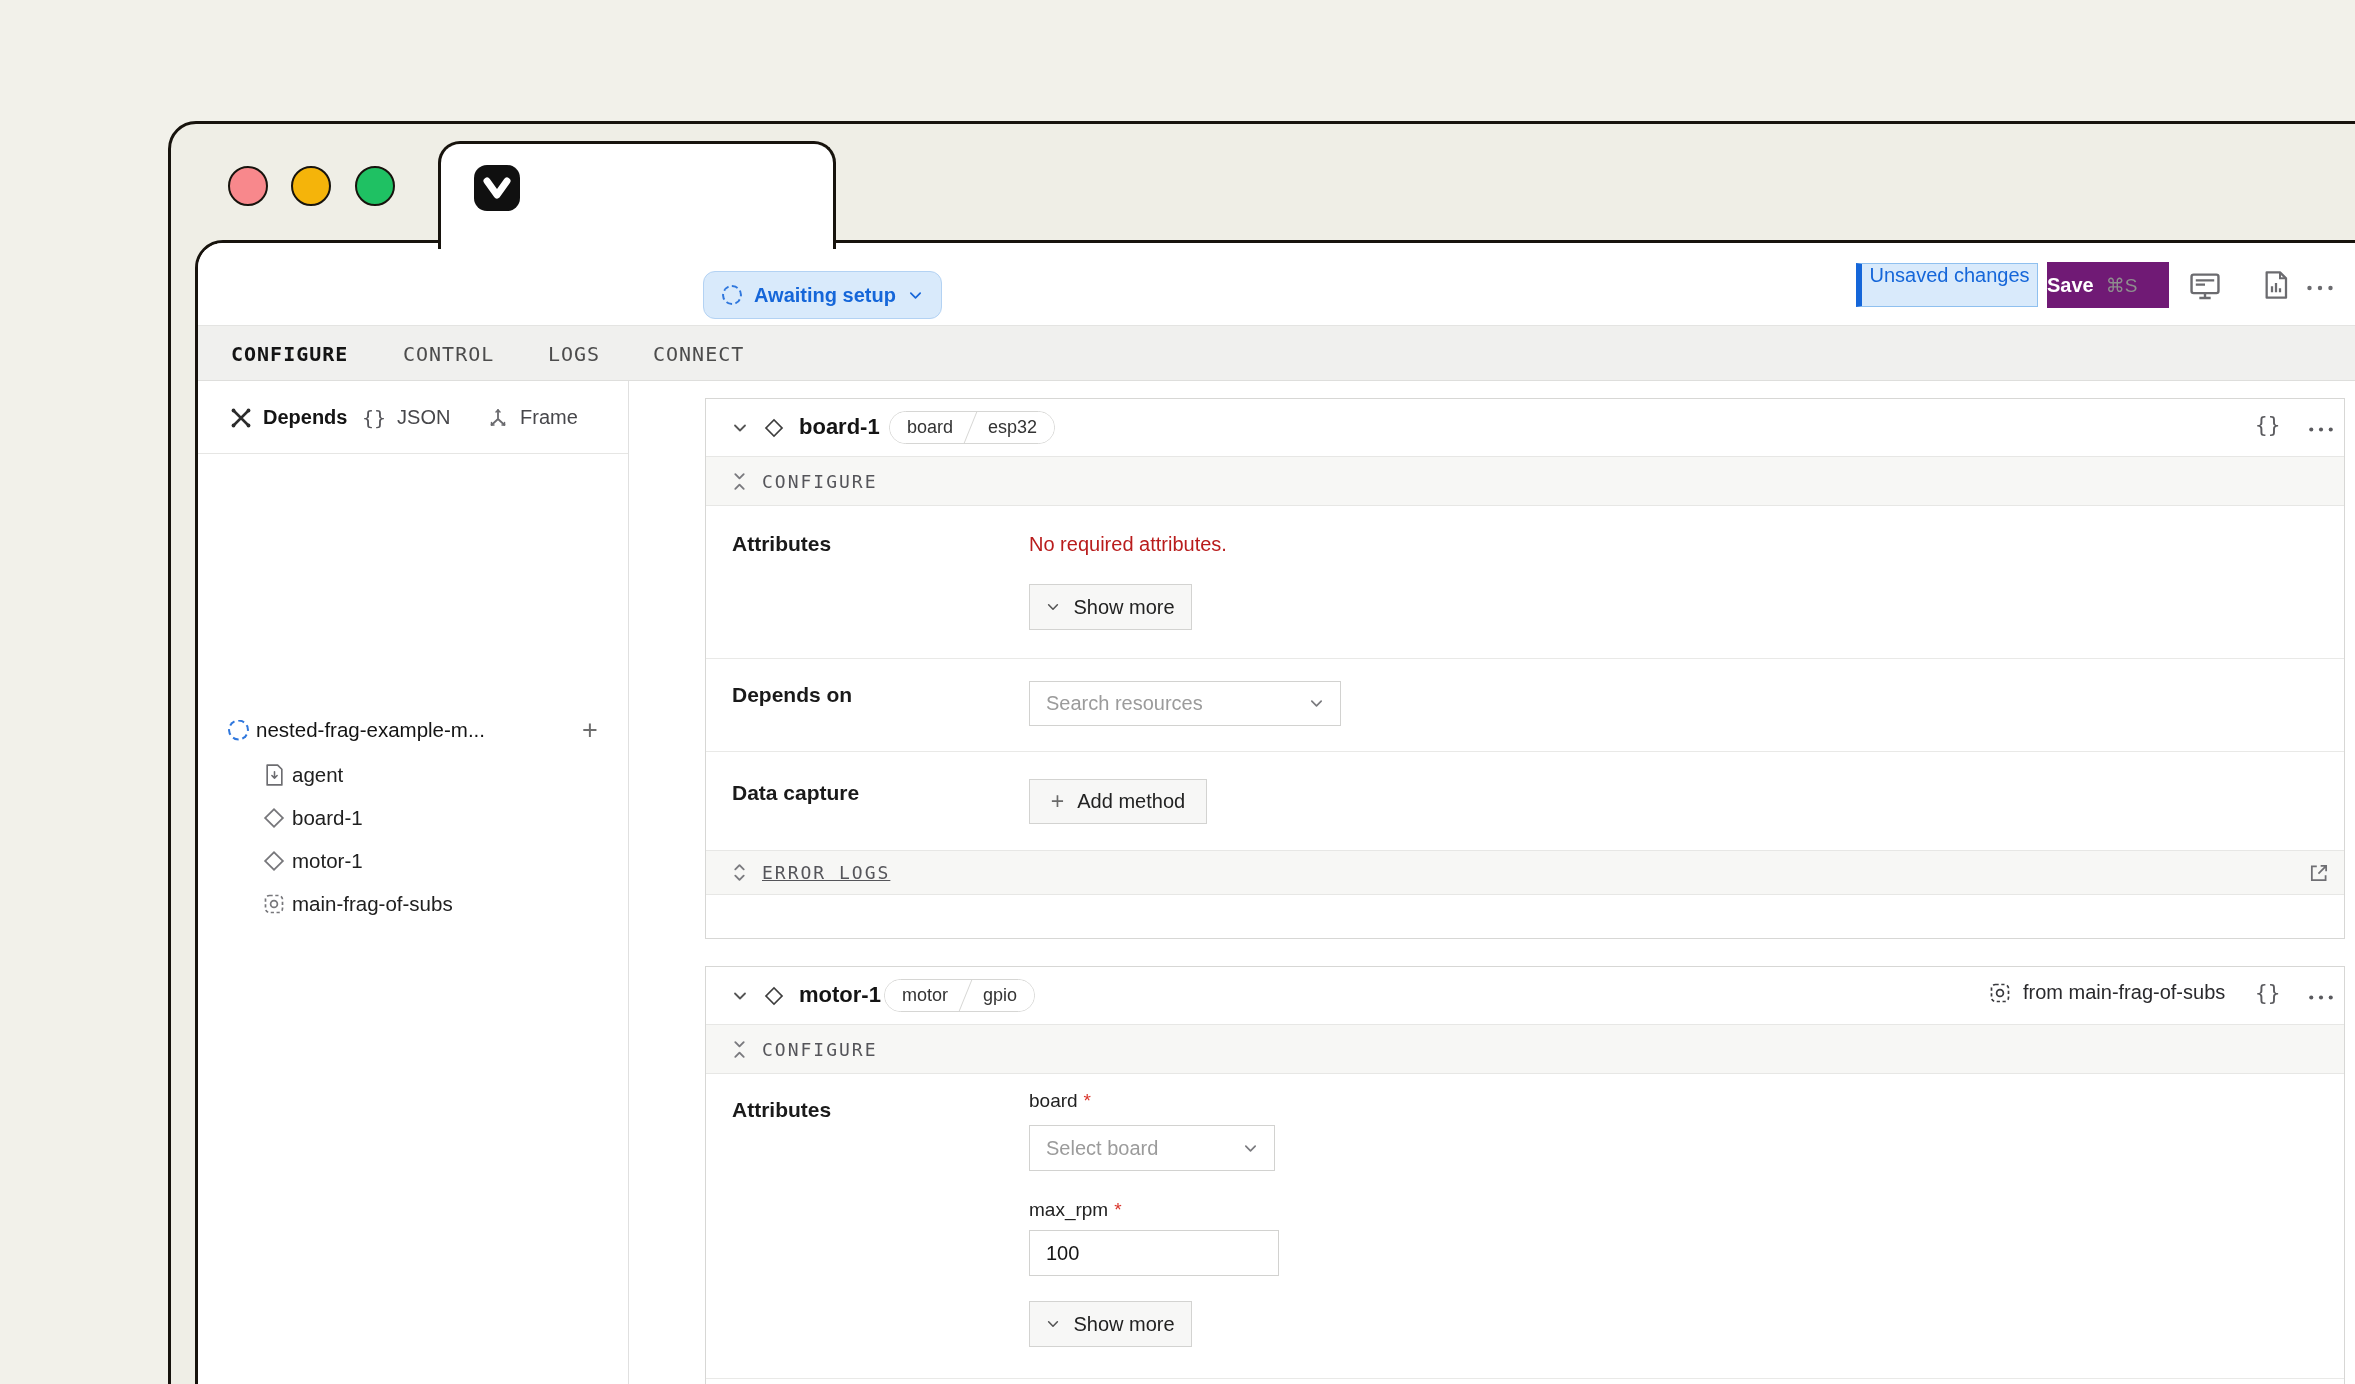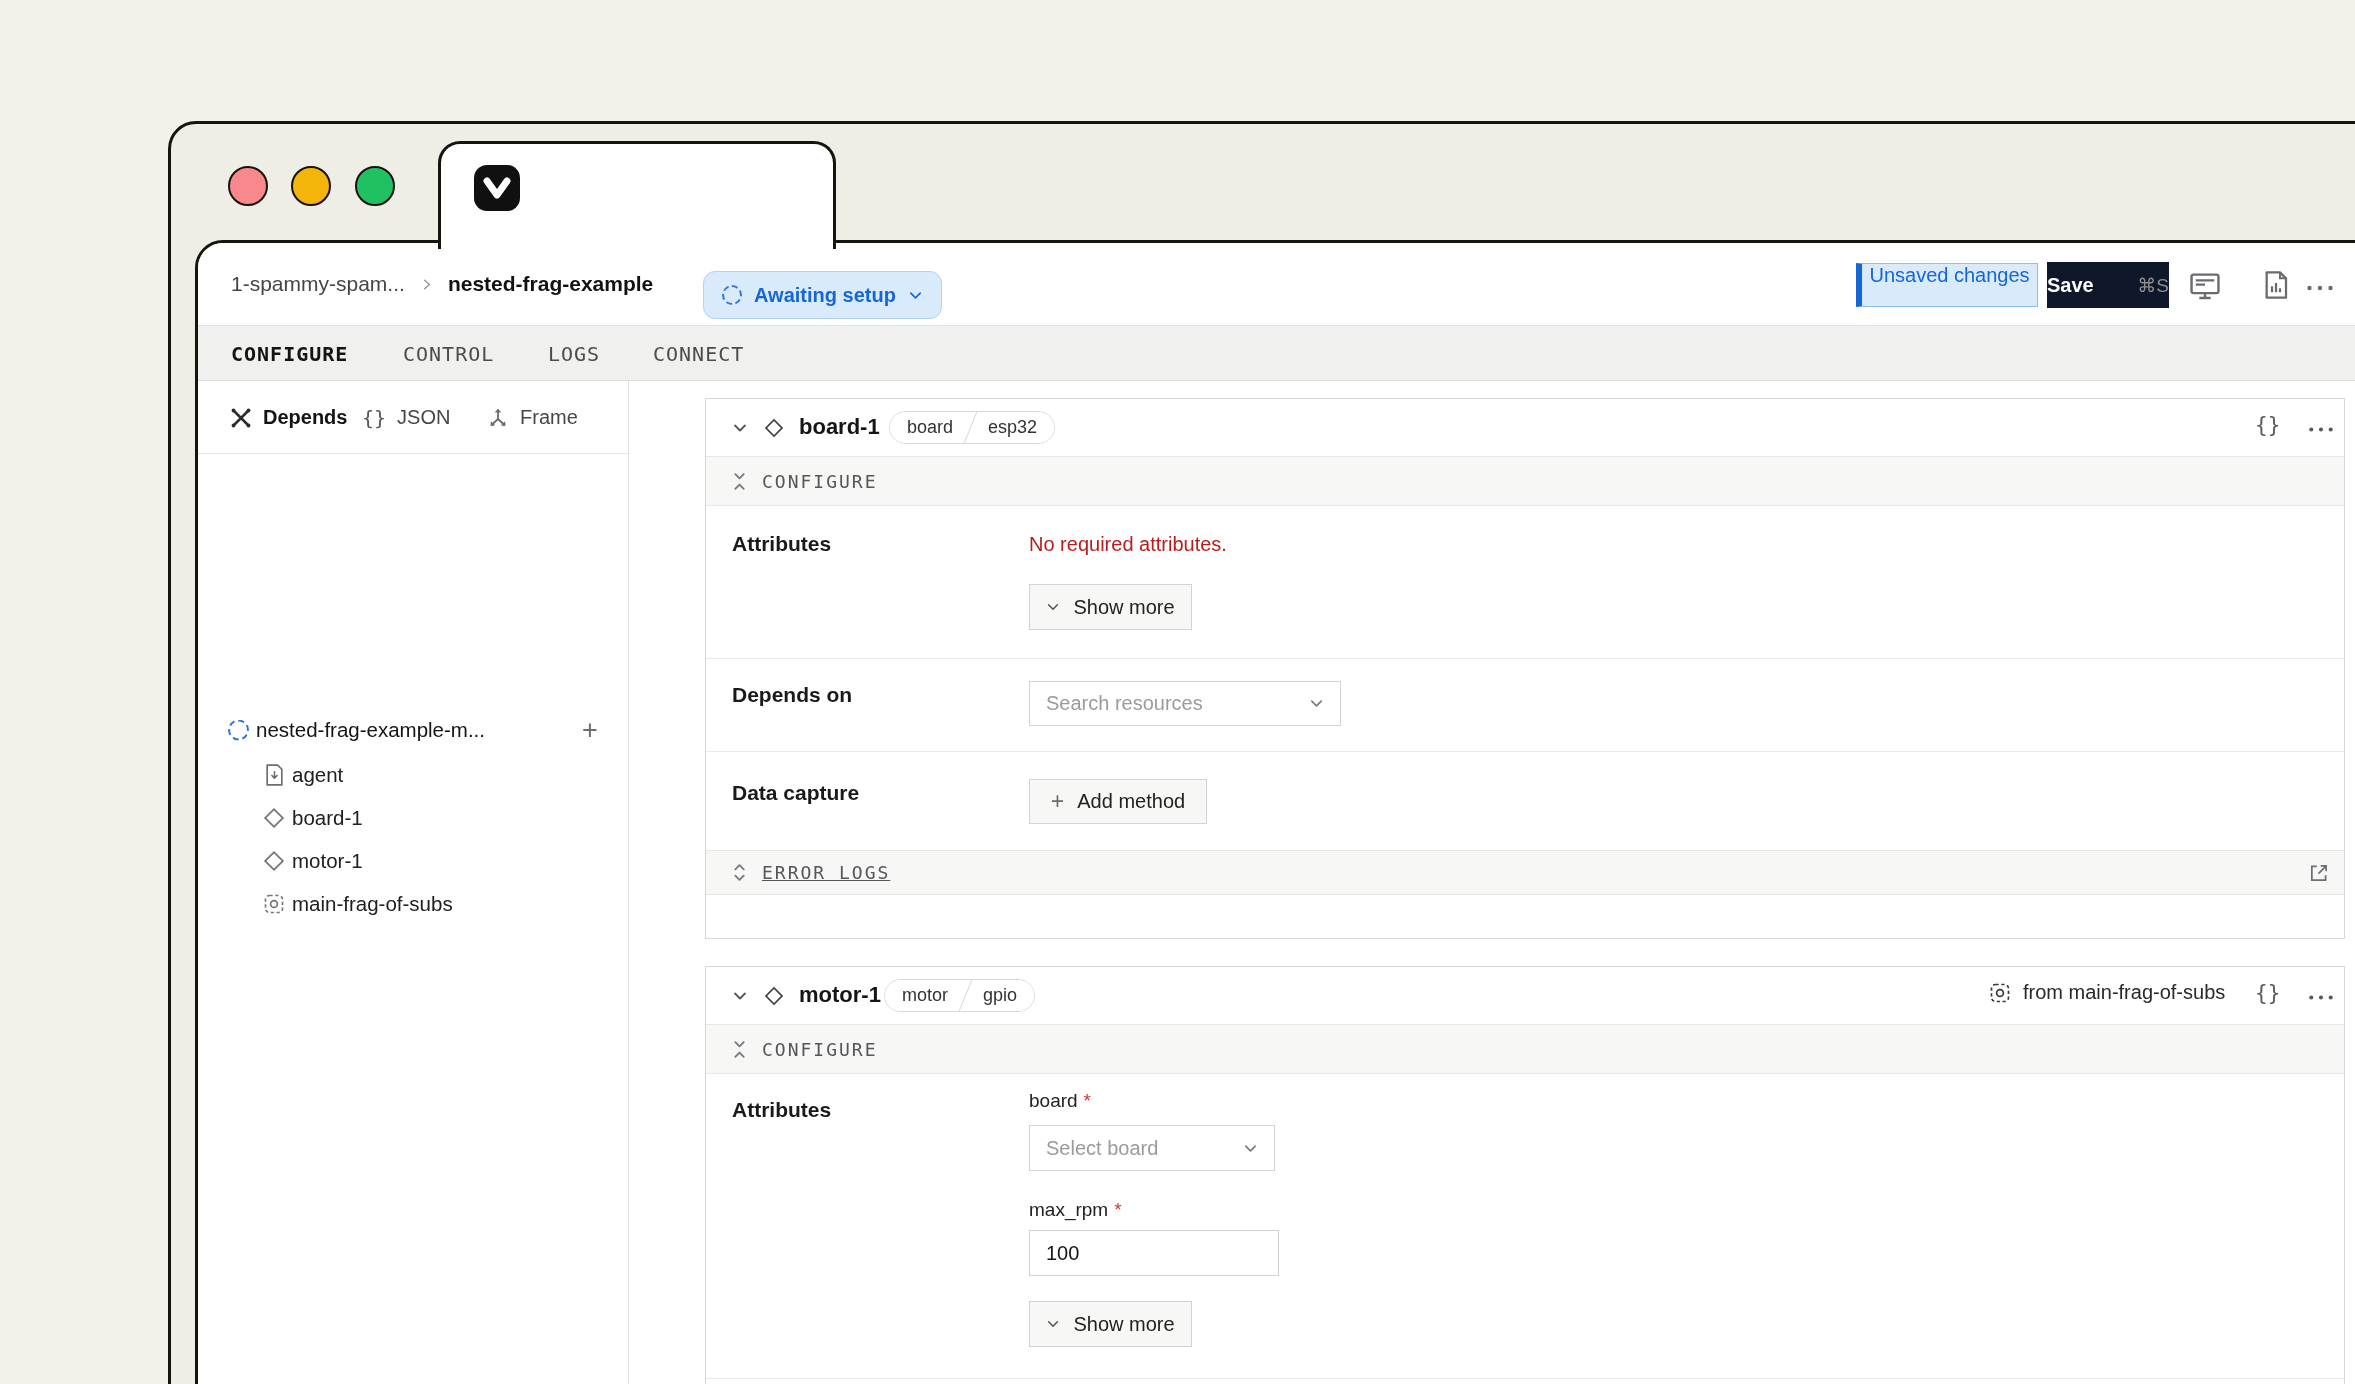"1-spammy-spam..." div.crumbs { html: <div> <span>1-spammy-spam...</span> <svg> <use></use> </svg> <span>nested-frag-example</span> </div> -> none }
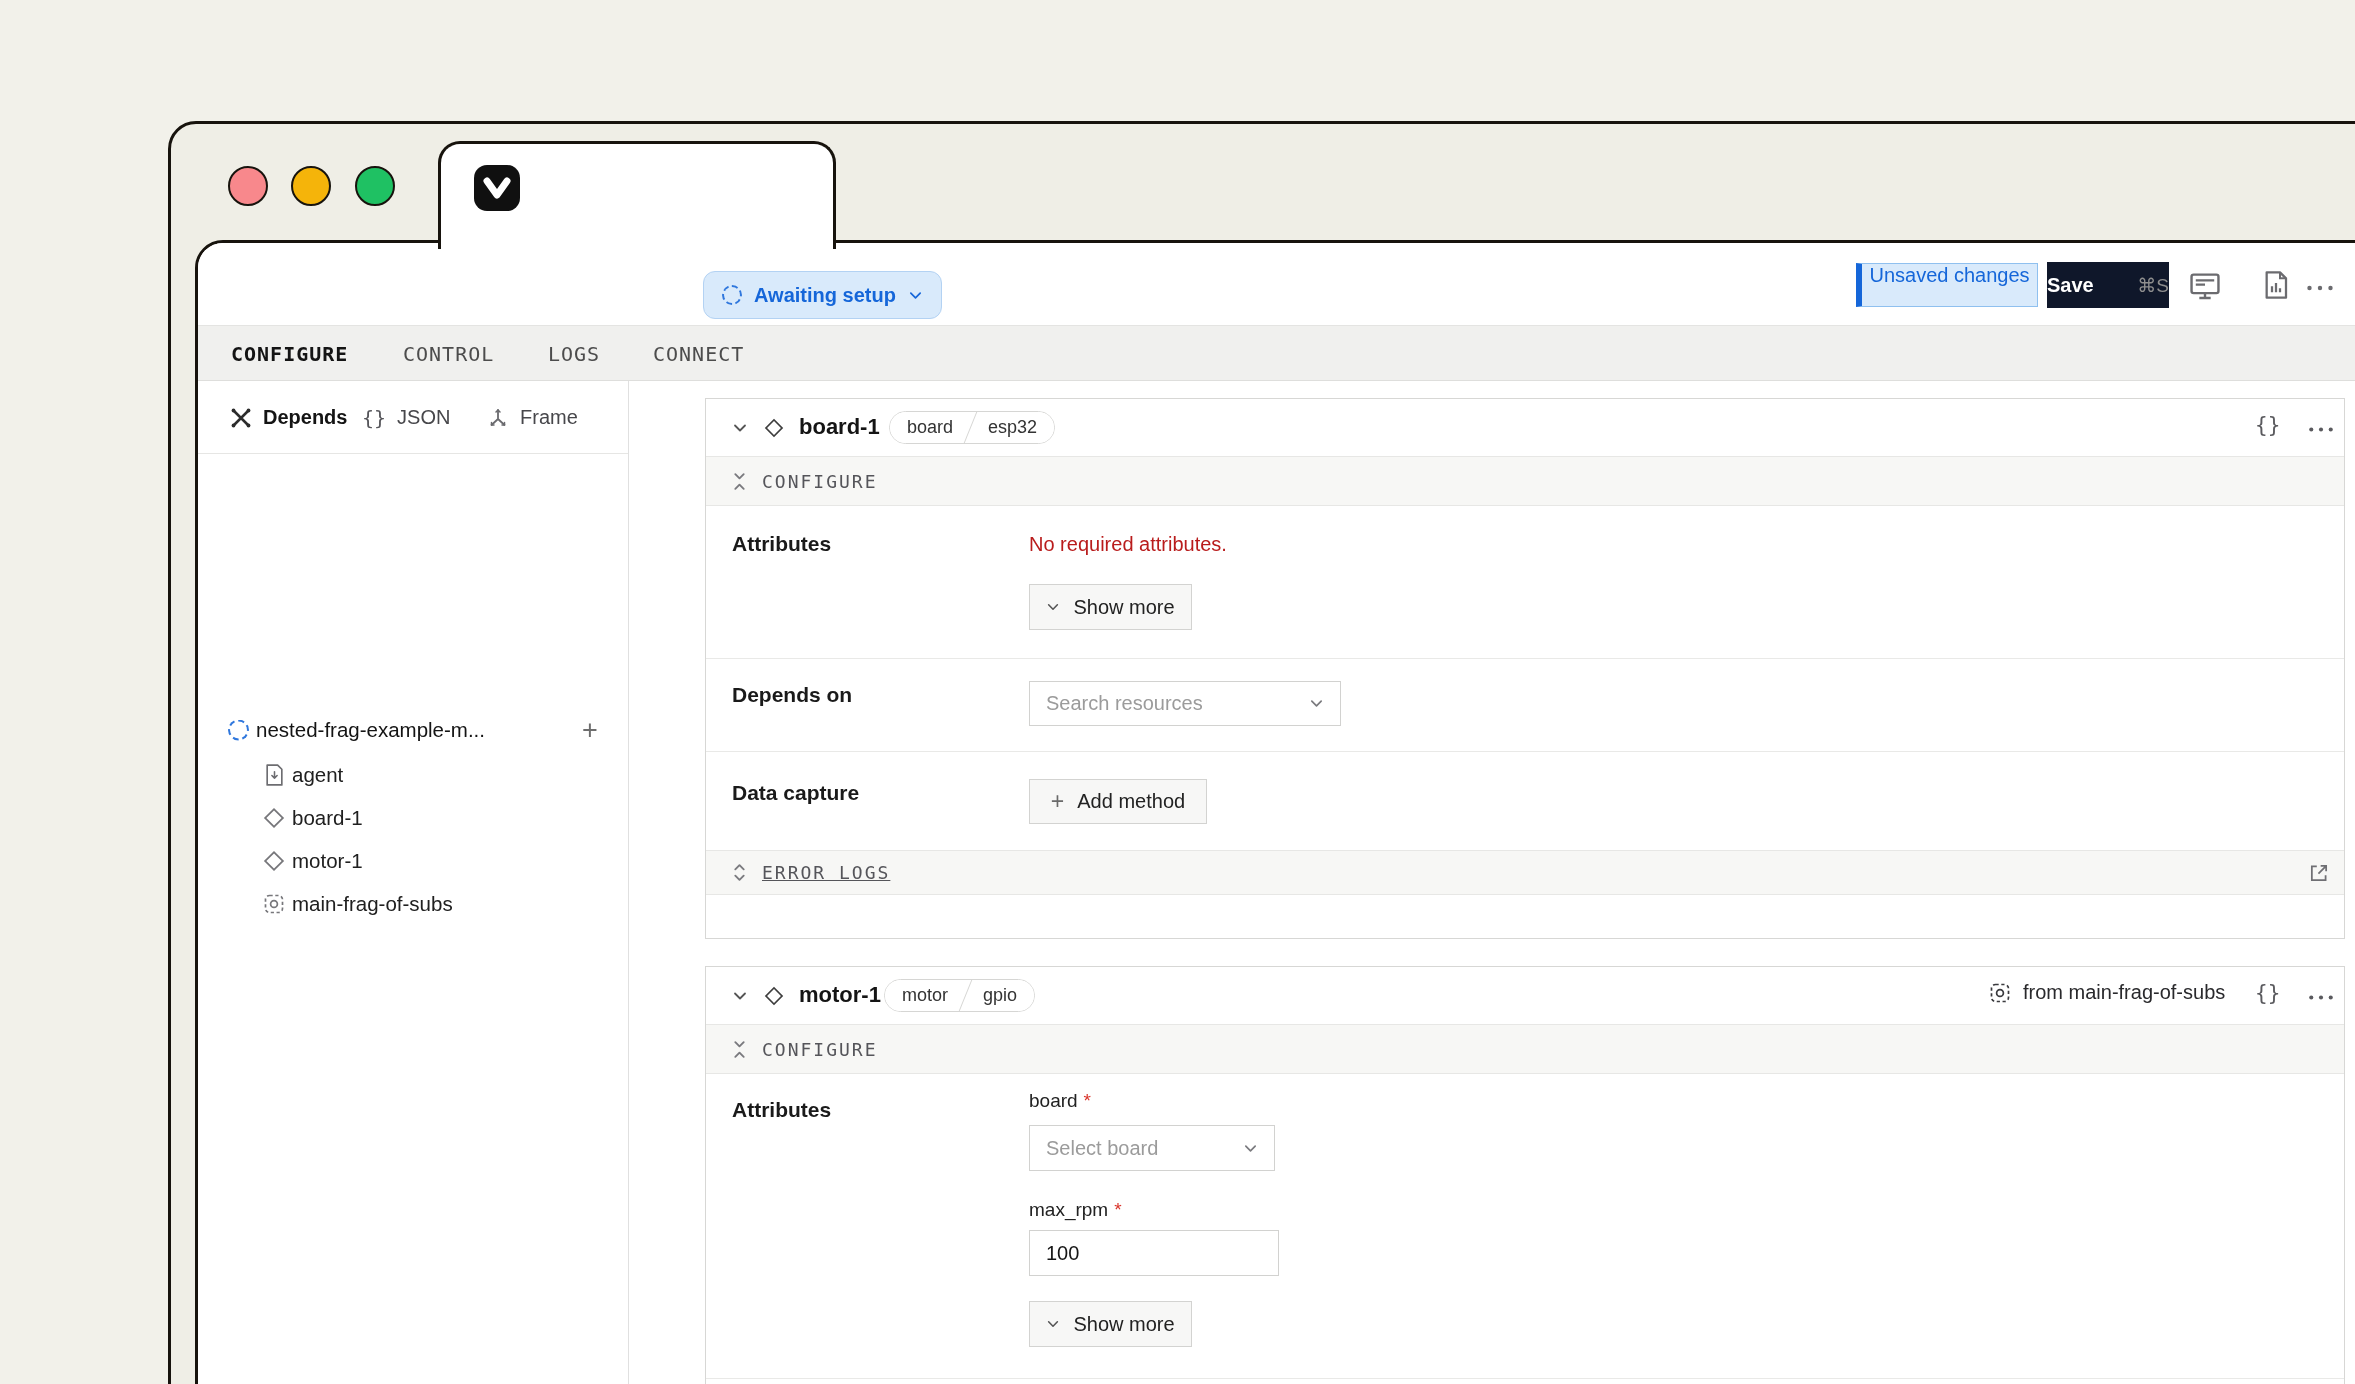"Save" .savebtn { background: #0f172a -> #701a75; justify-content: space-between -> flex-start }
